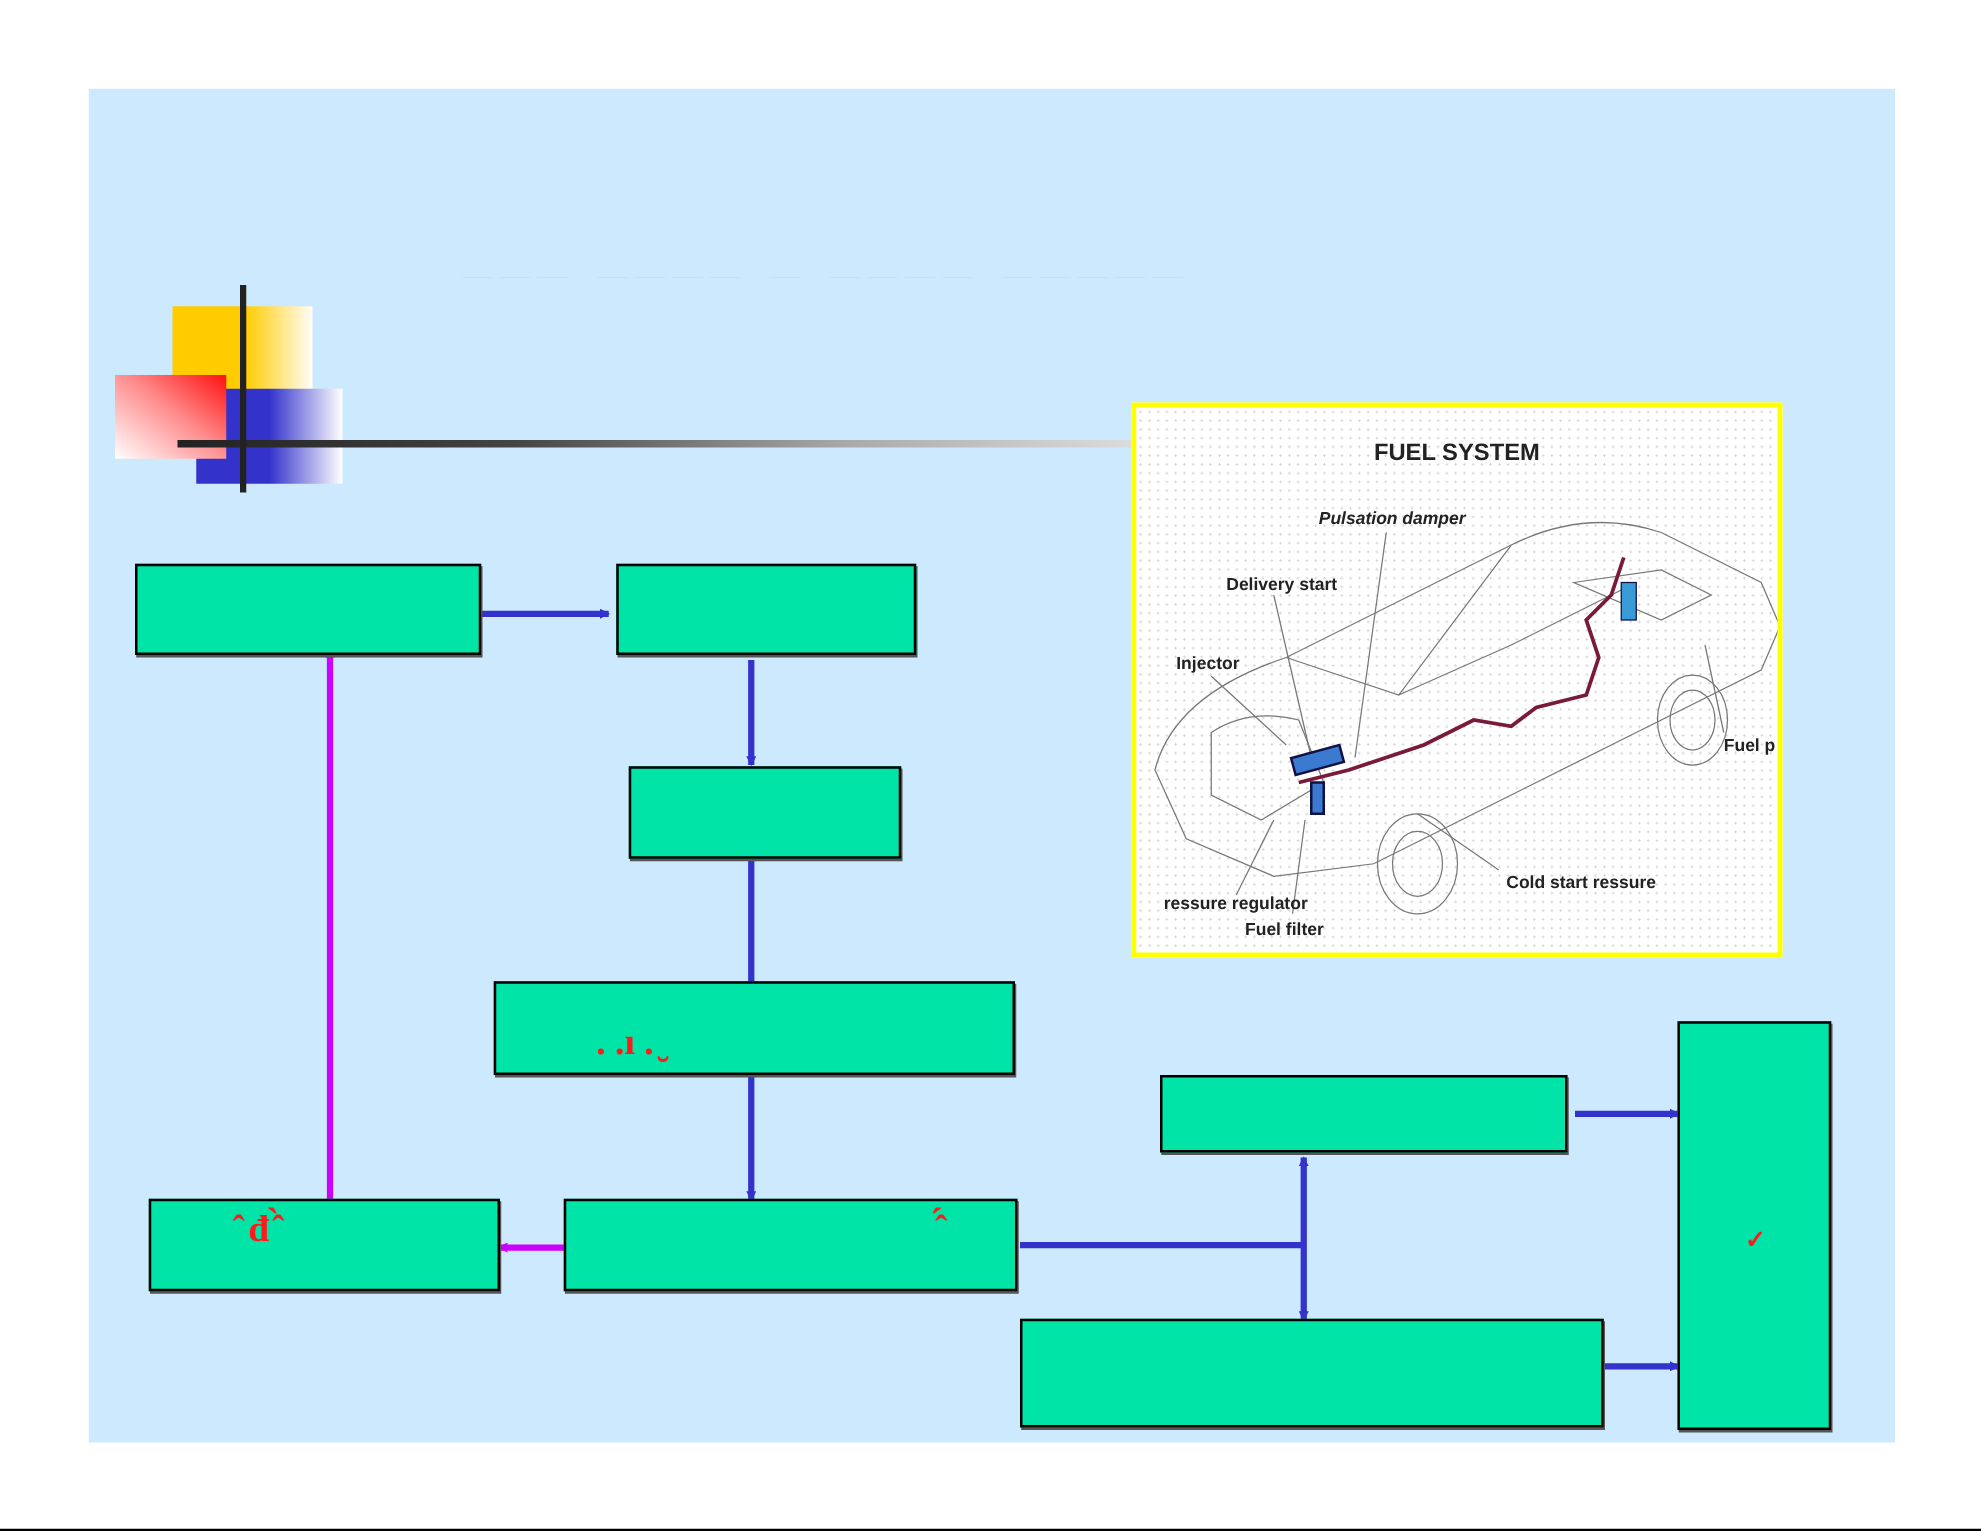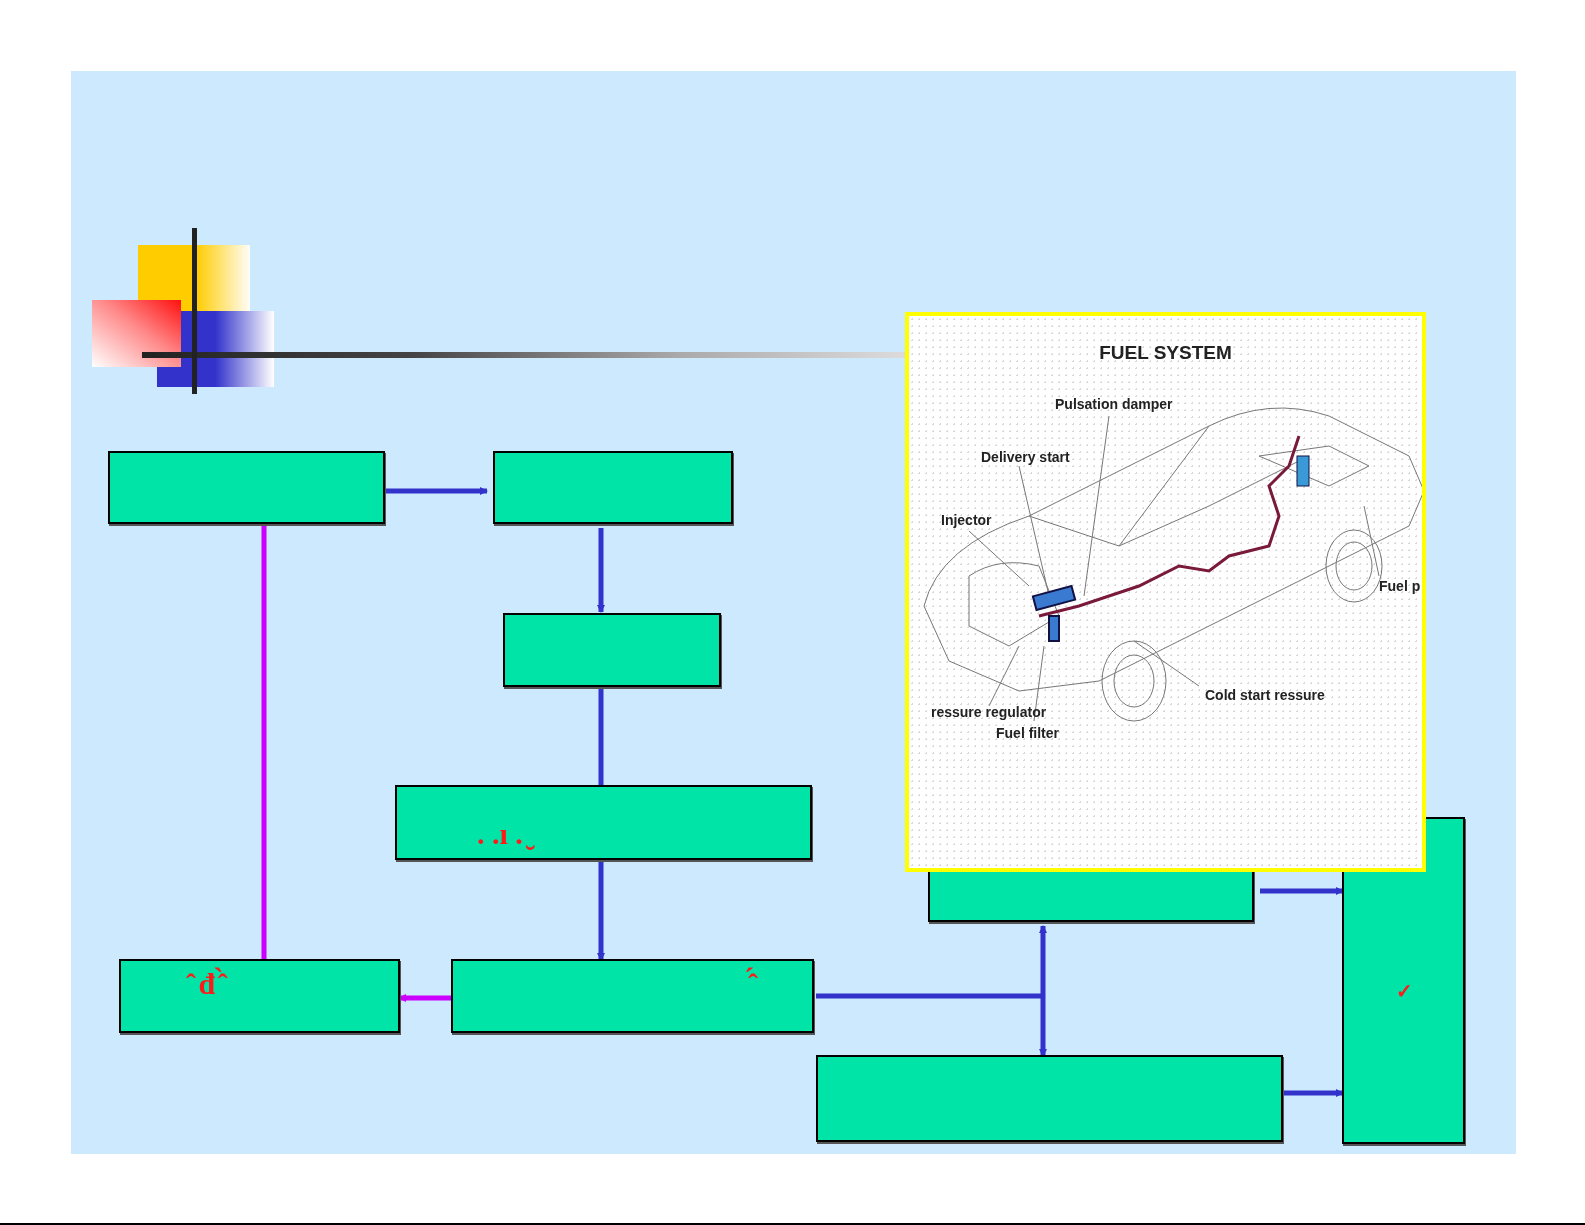"FUEL SYSTEM" .photo { height: 560px -> 444px; top: 312px -> 322px }
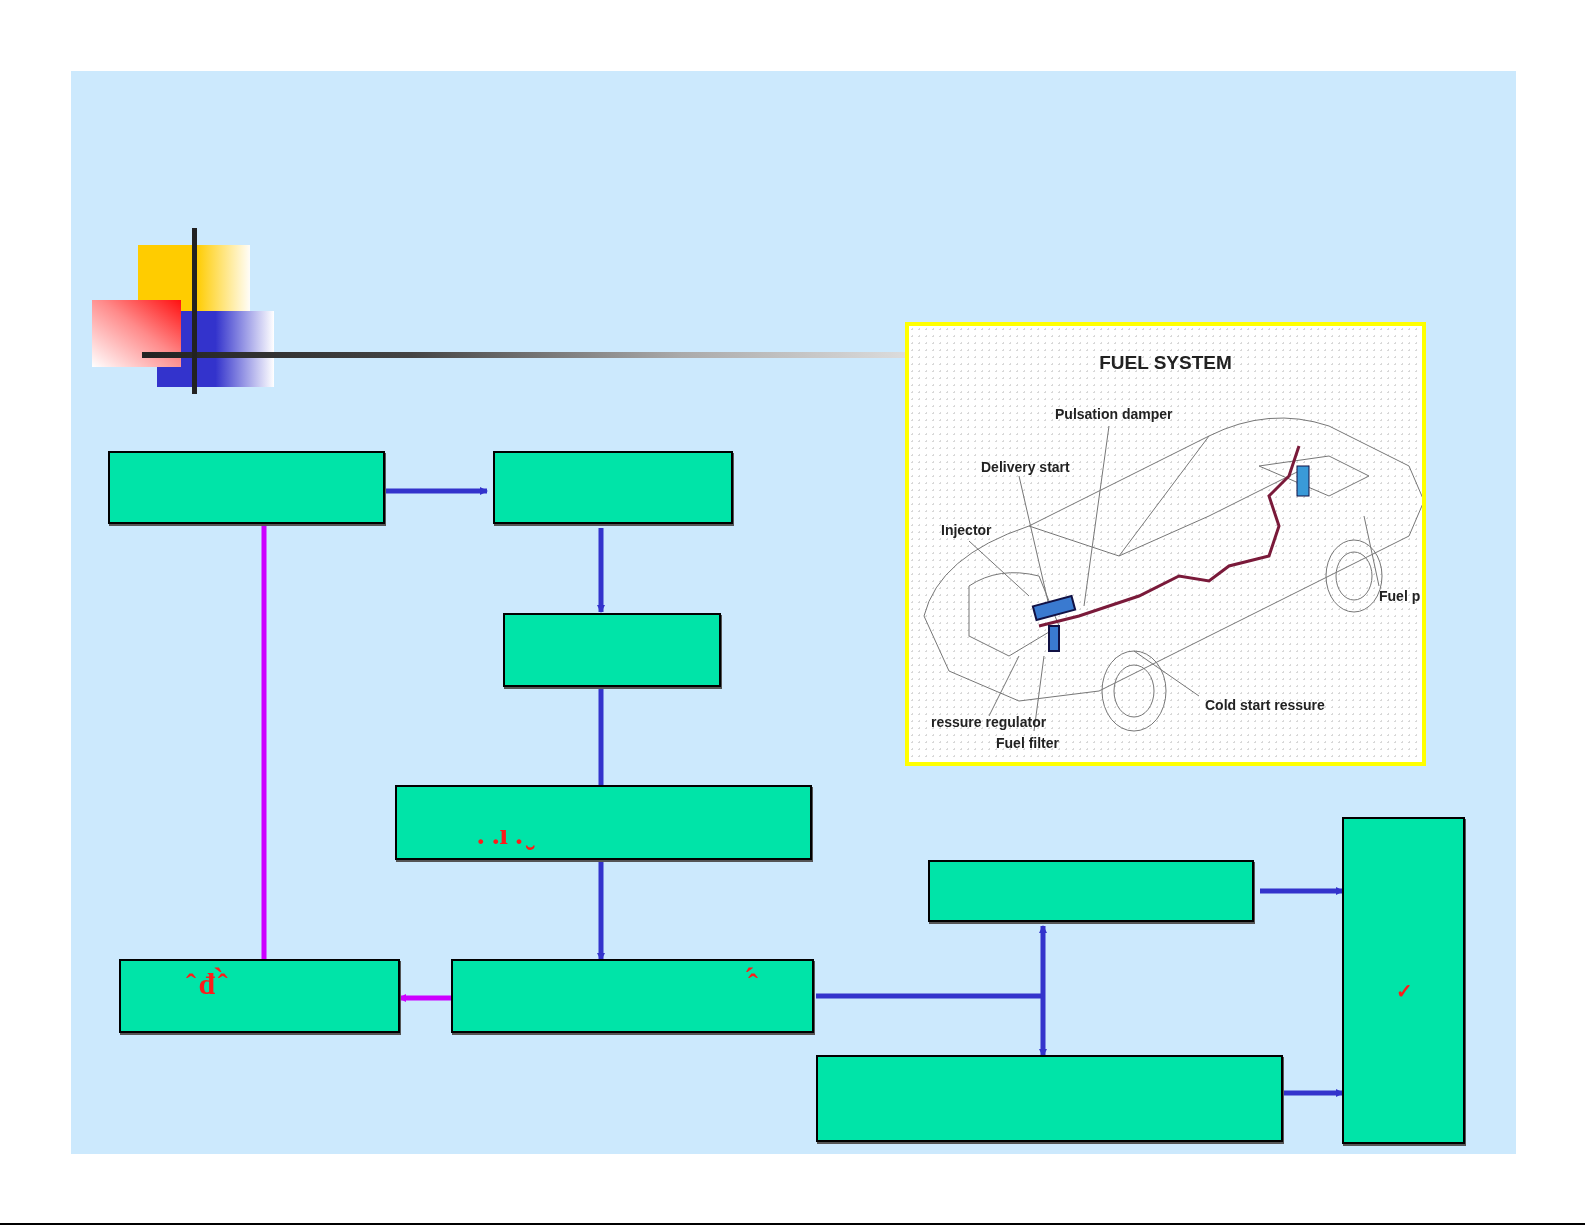"Pulsation damper" div.lbl { font-style: none -> italic }
